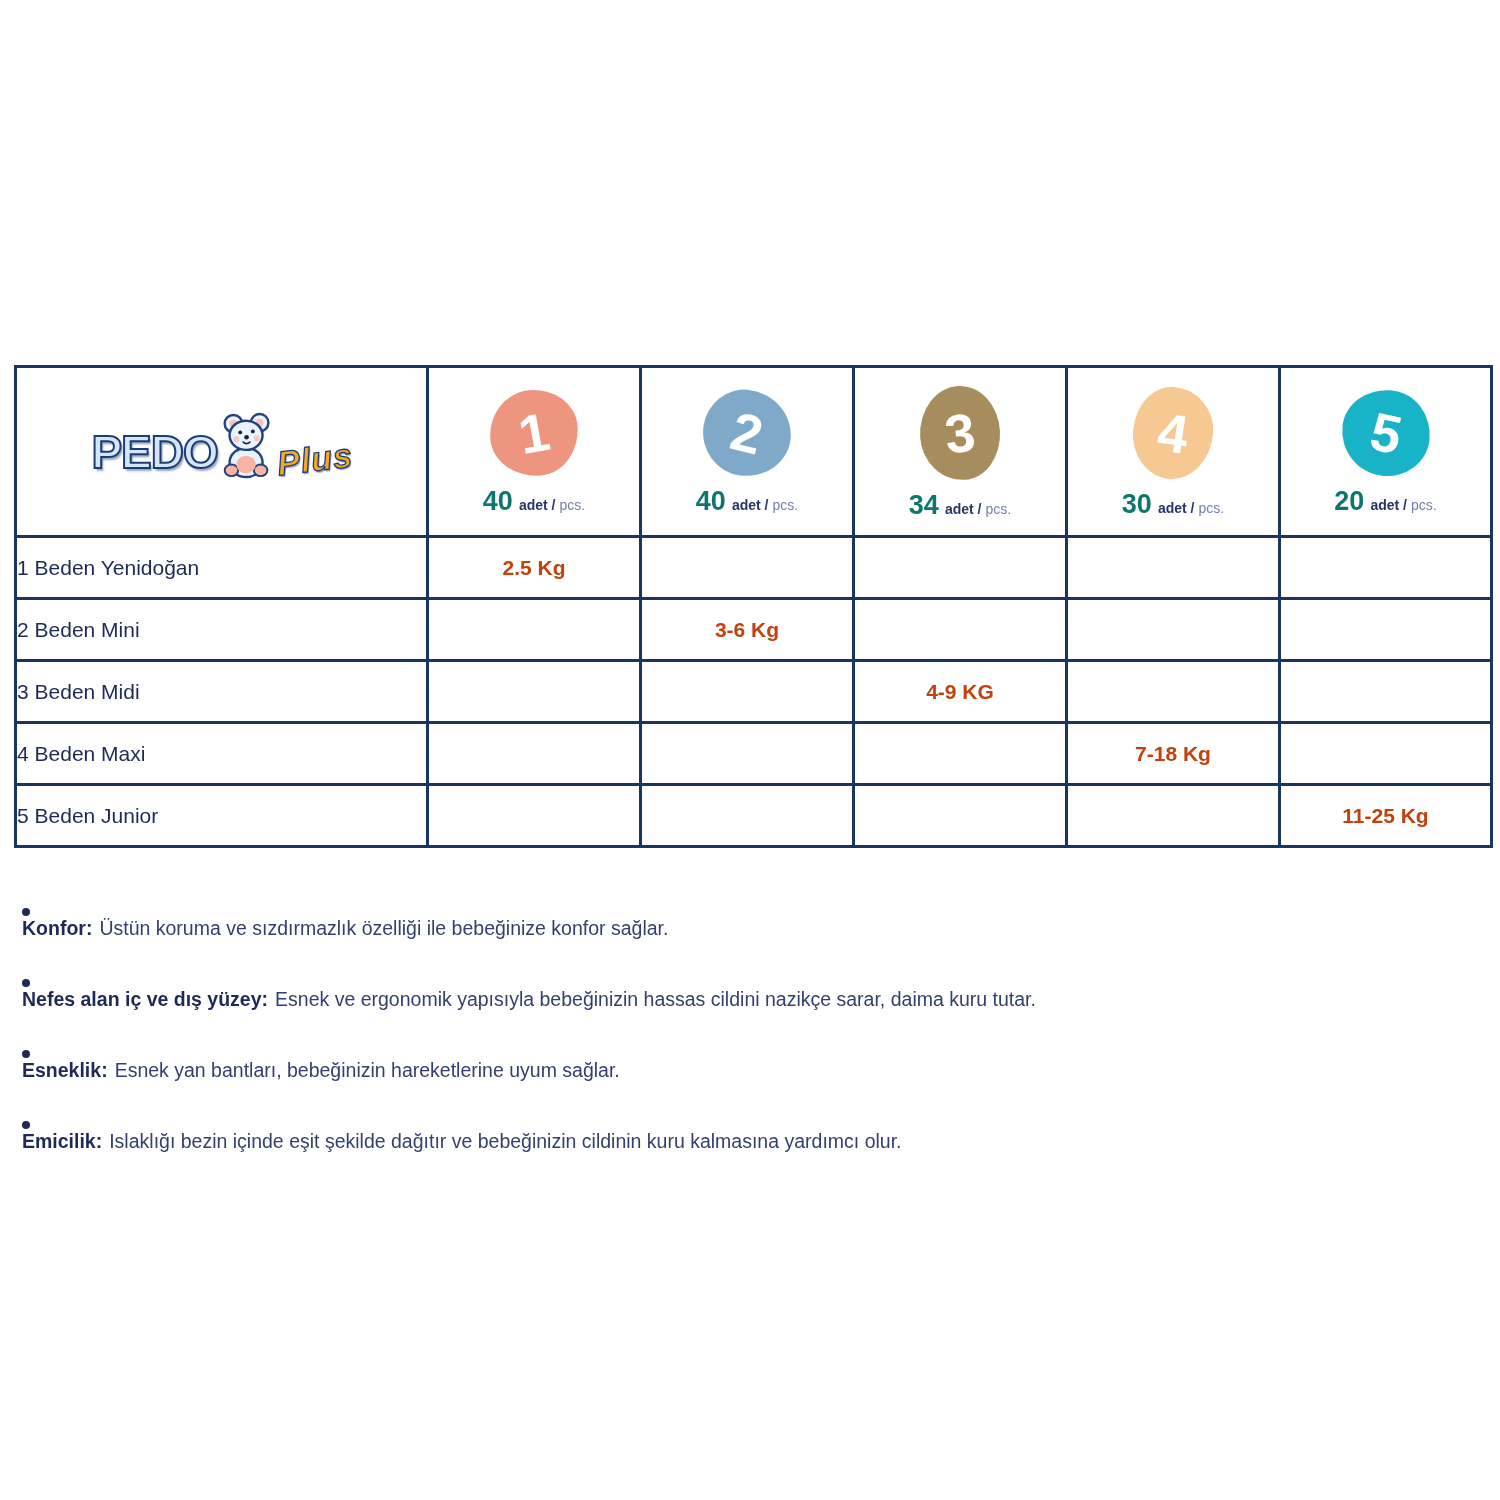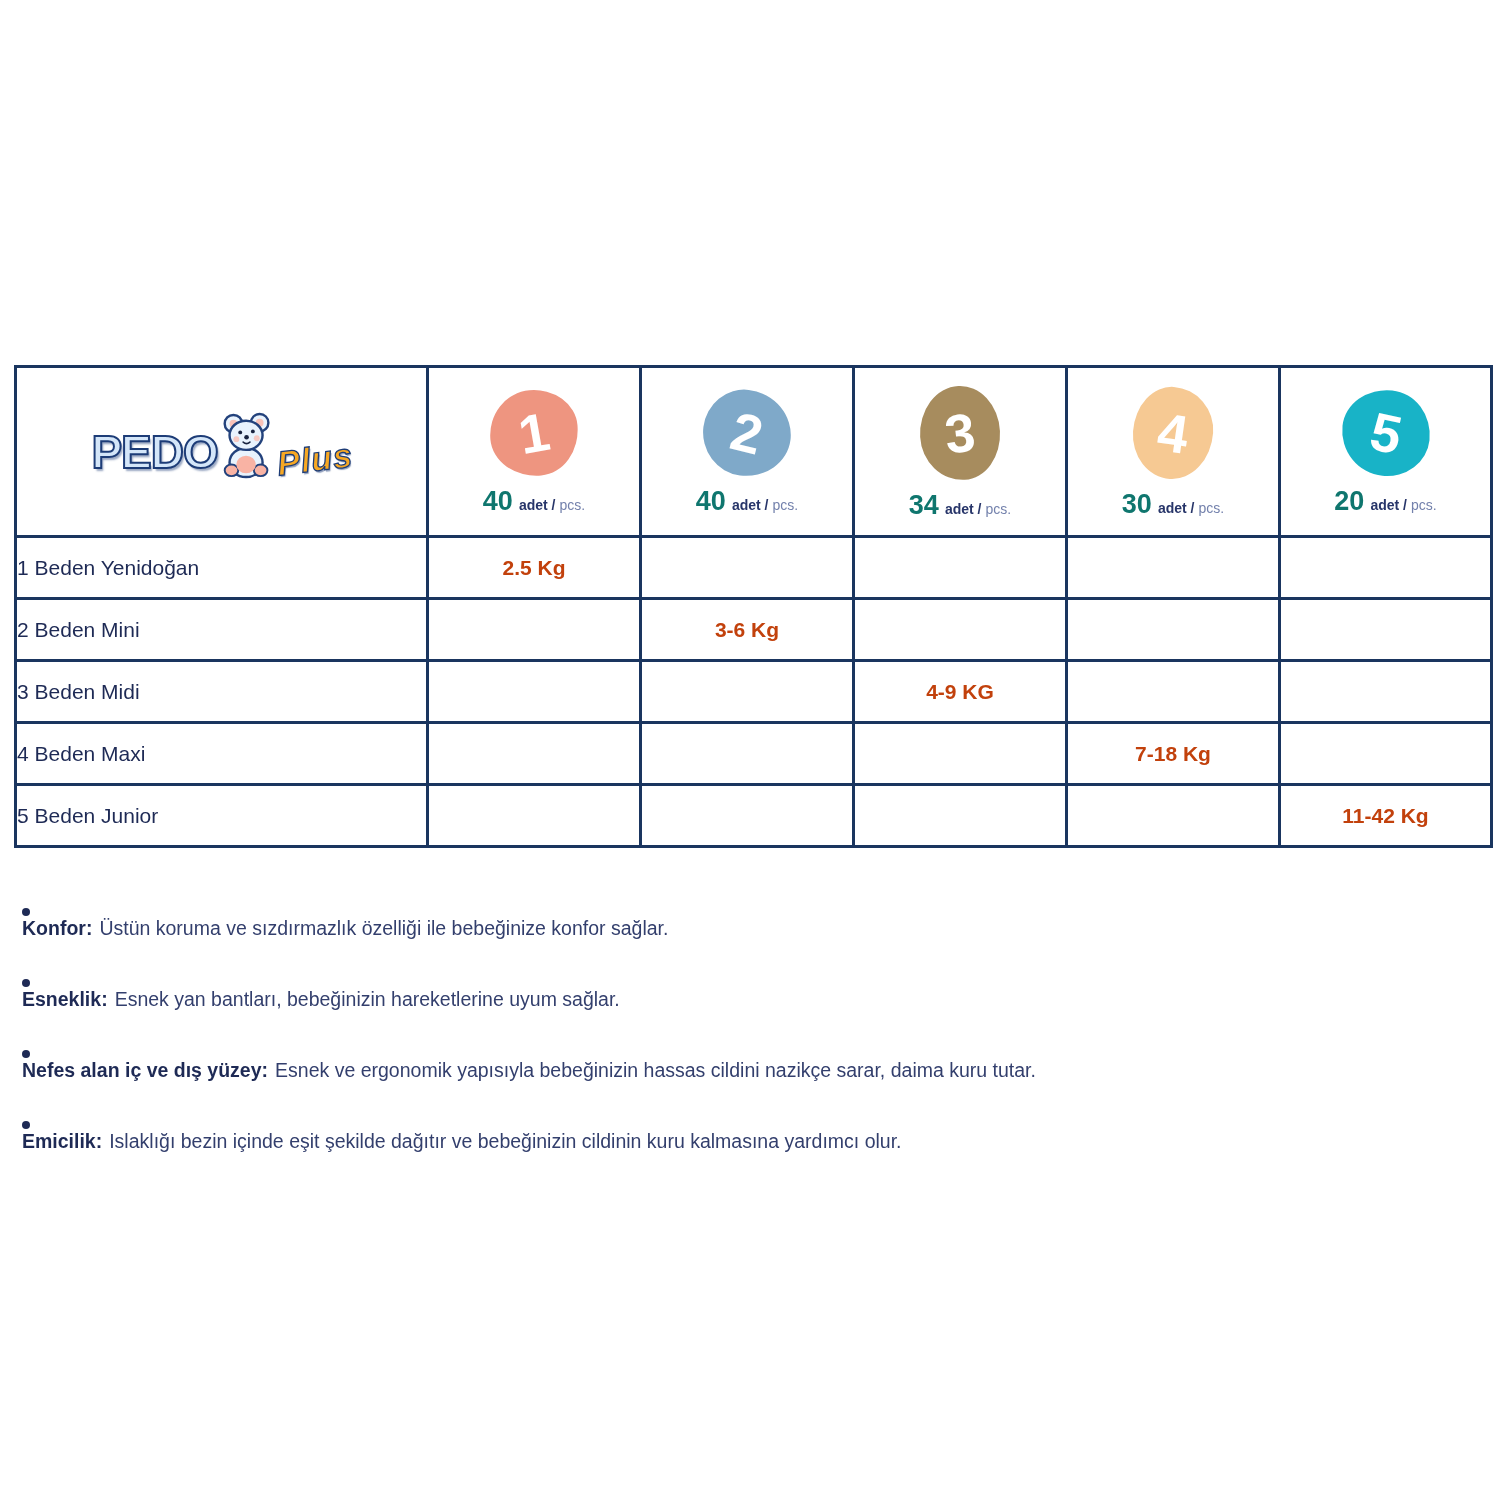"11-42 Kg" td.value-cell { text: 11-42 -> 11-25 }
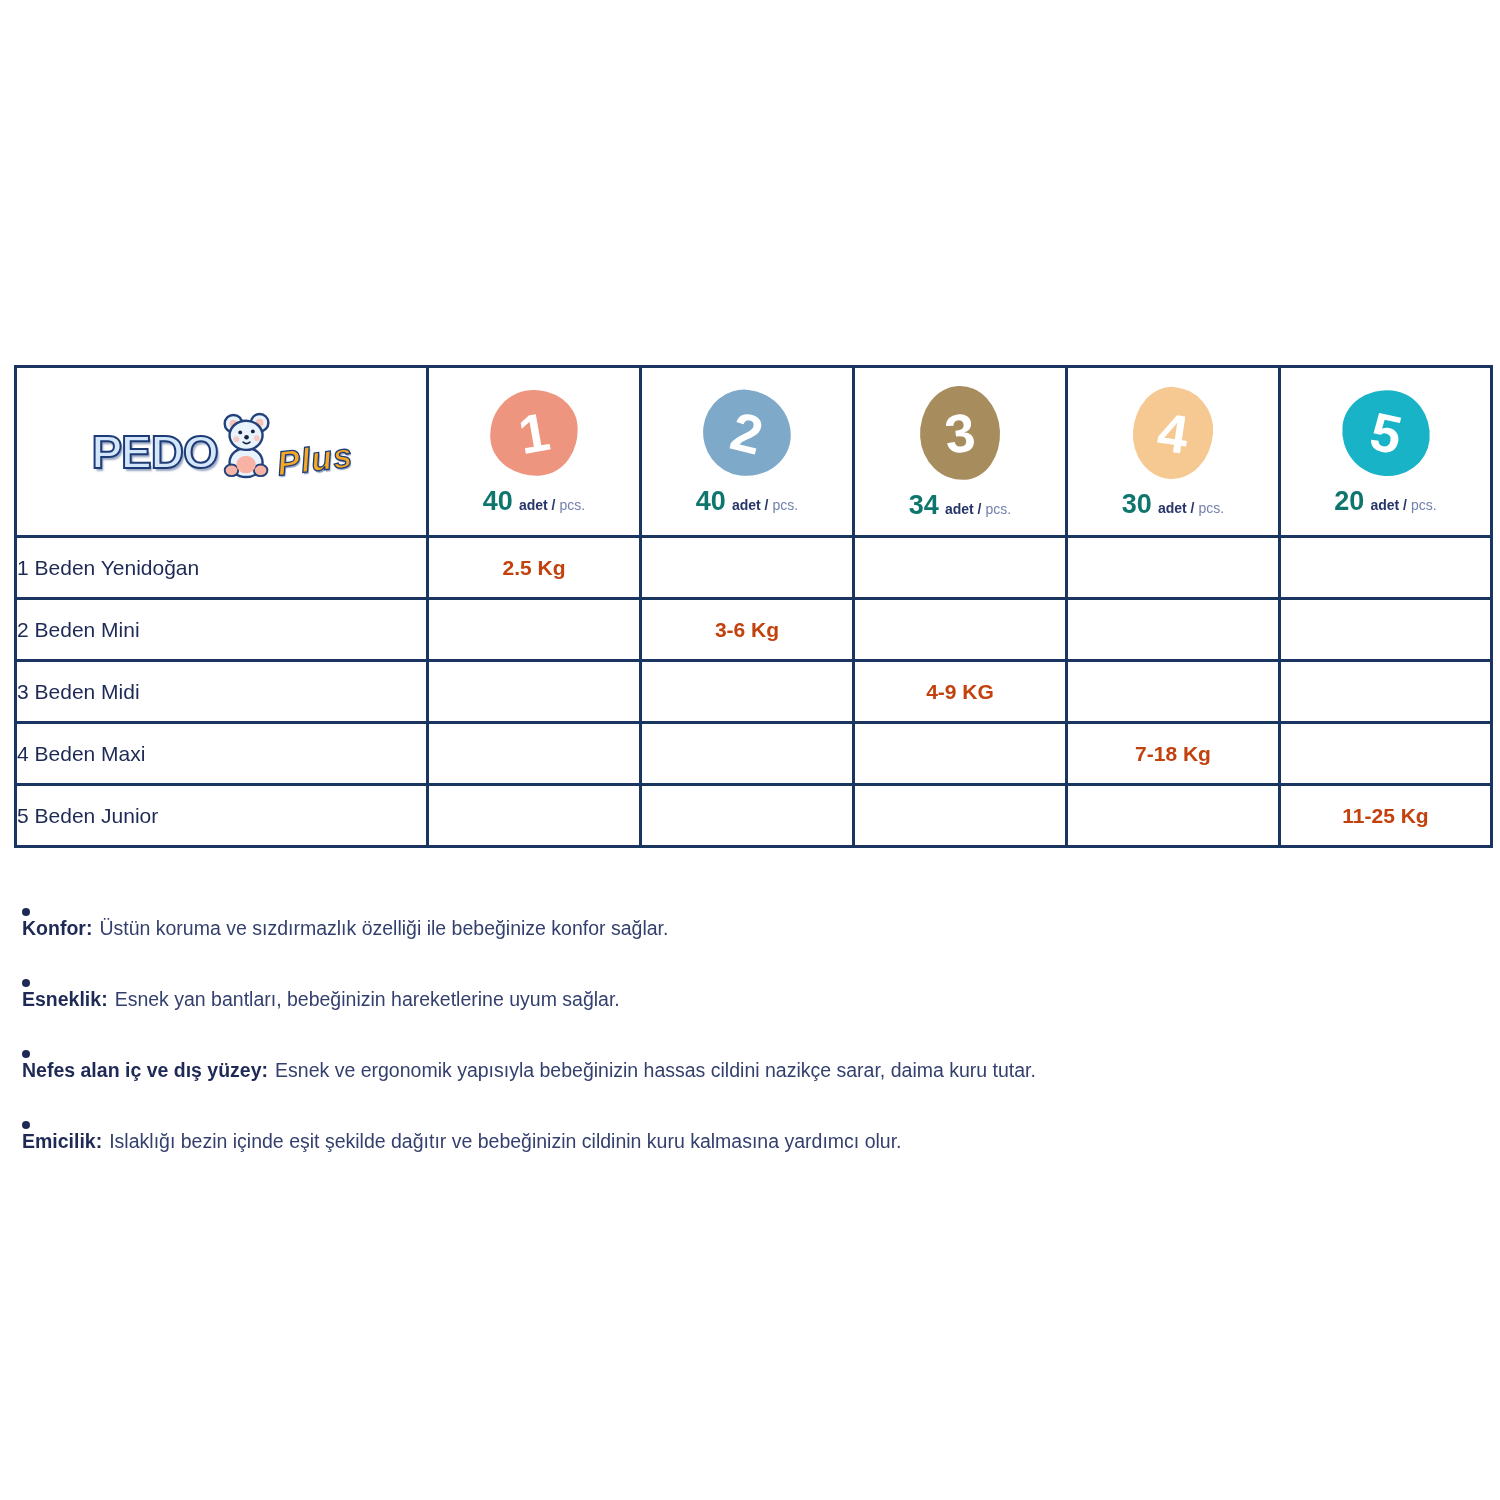"Esneklik: Esnek yan bantları," li.feature-item { order: before "Nefes alan iç ve dış" -> after "Nefes alan iç ve dış" }
